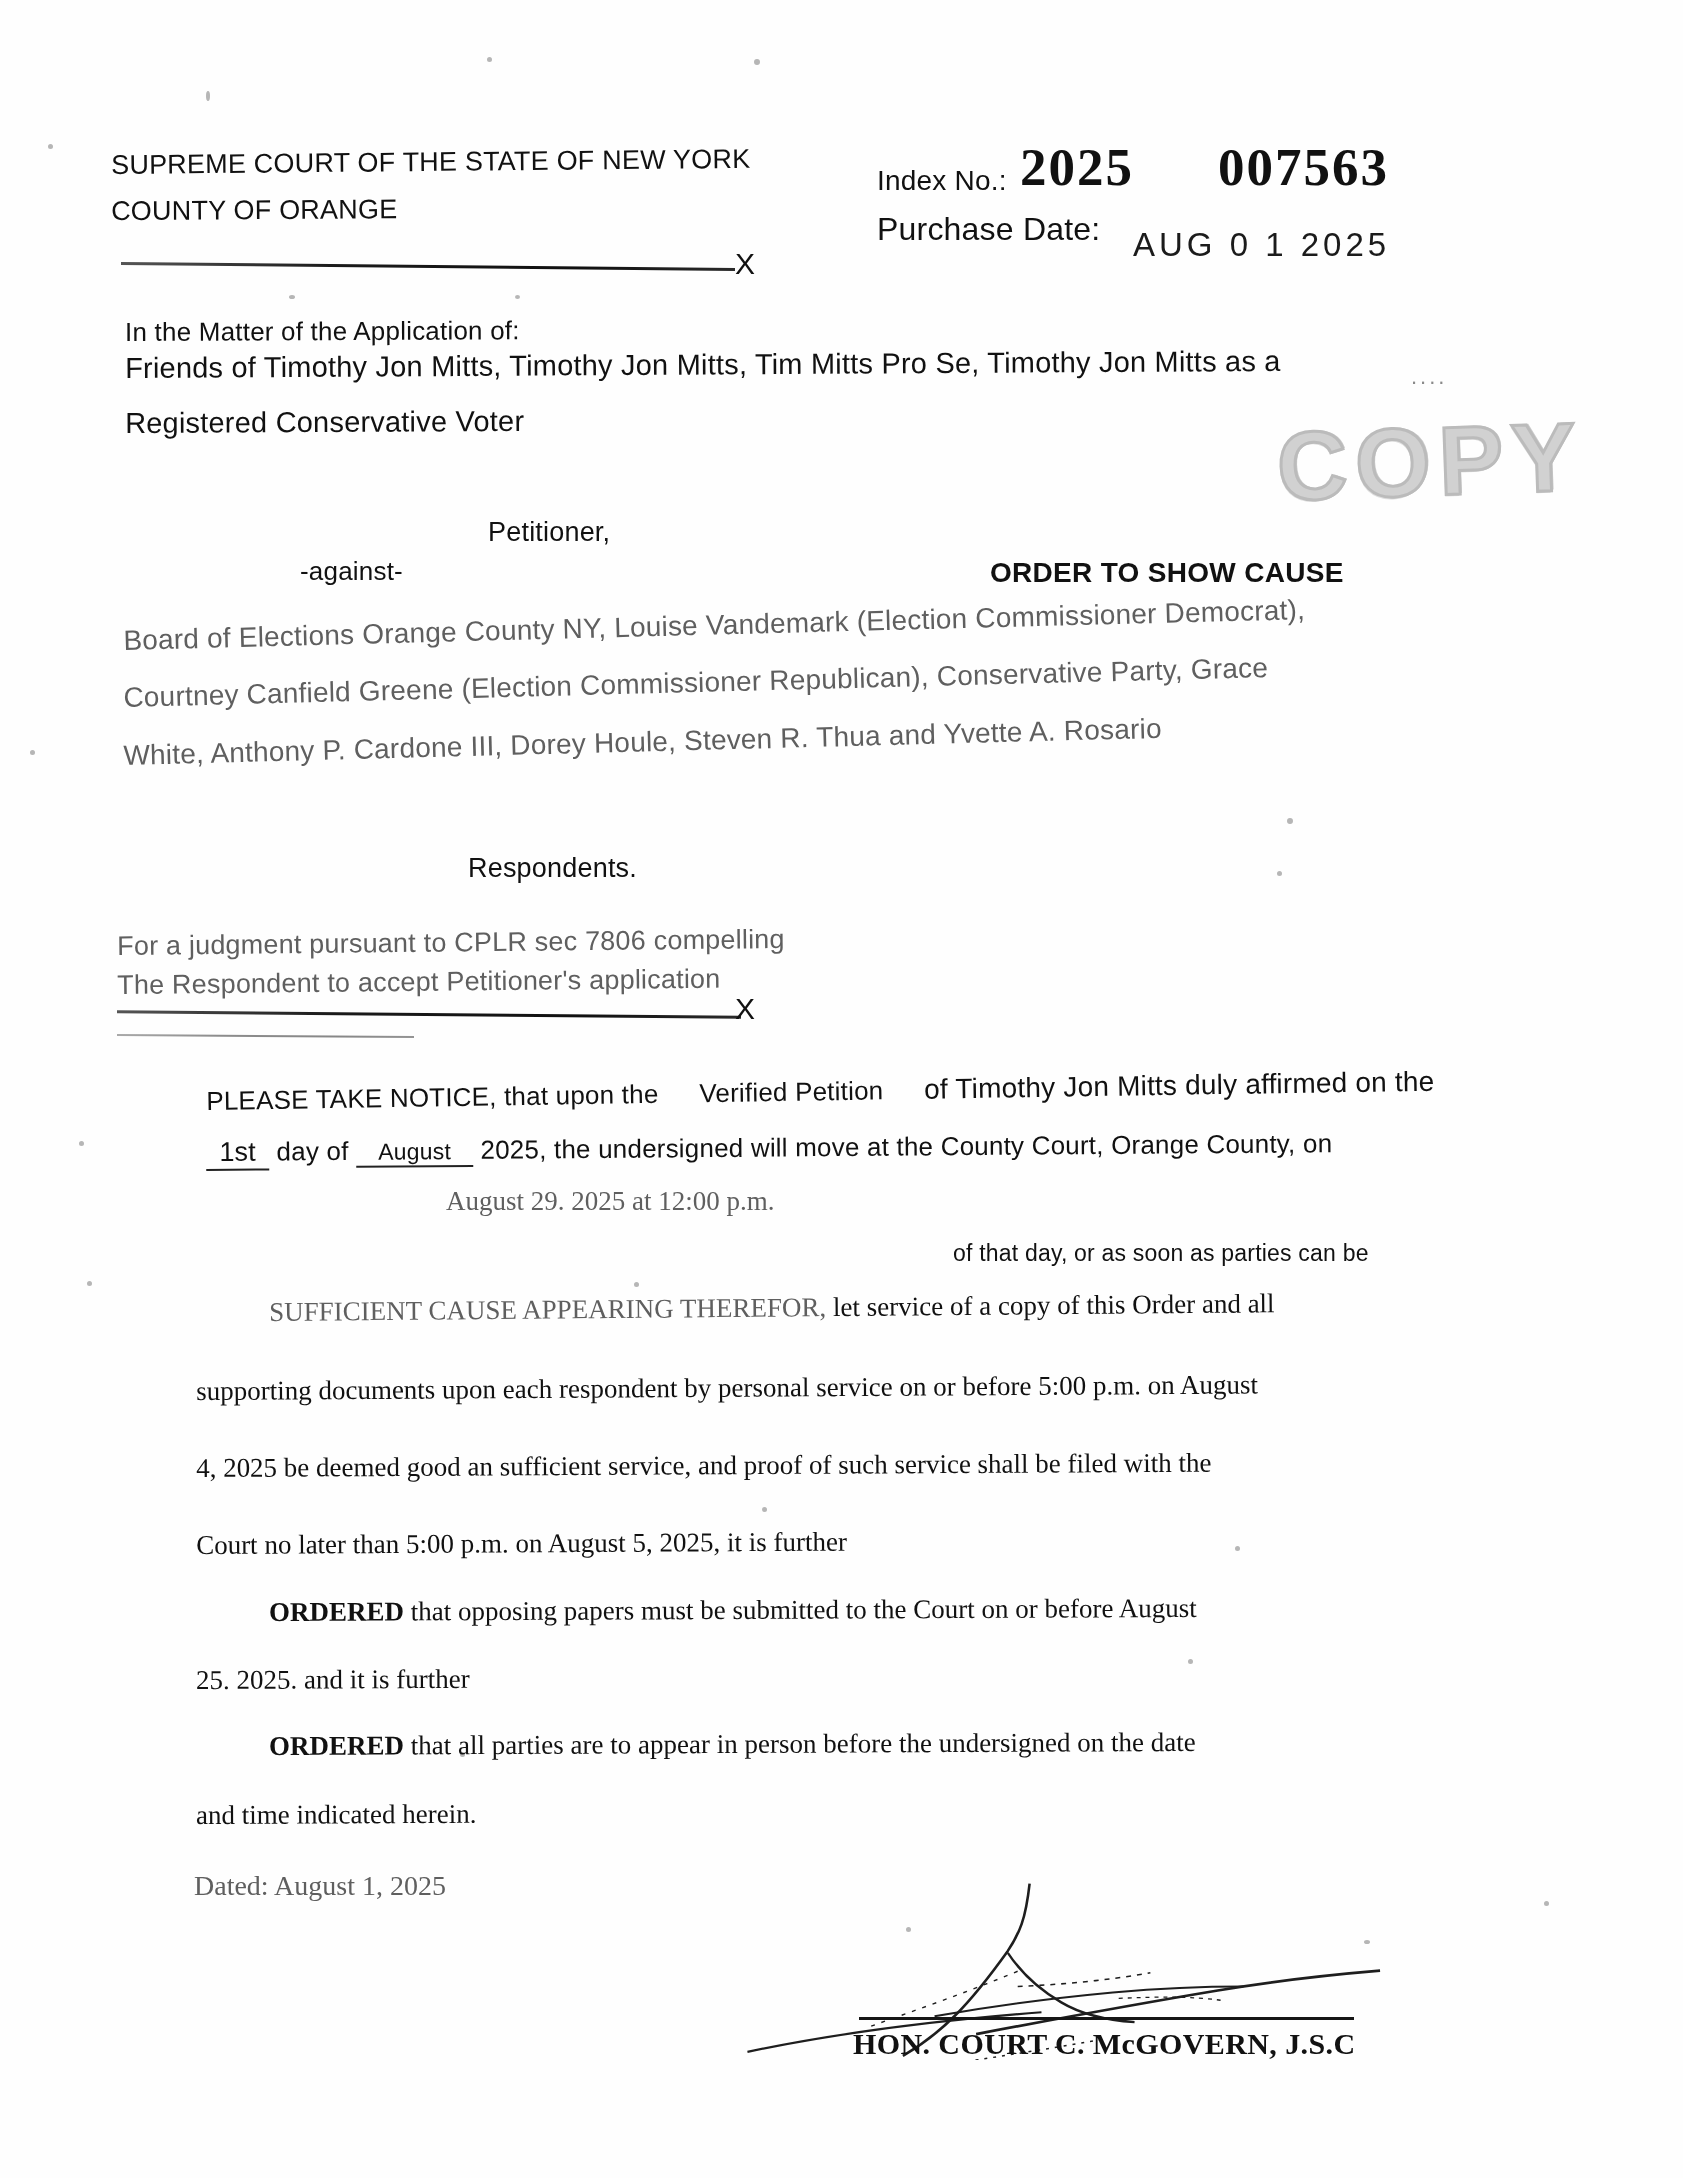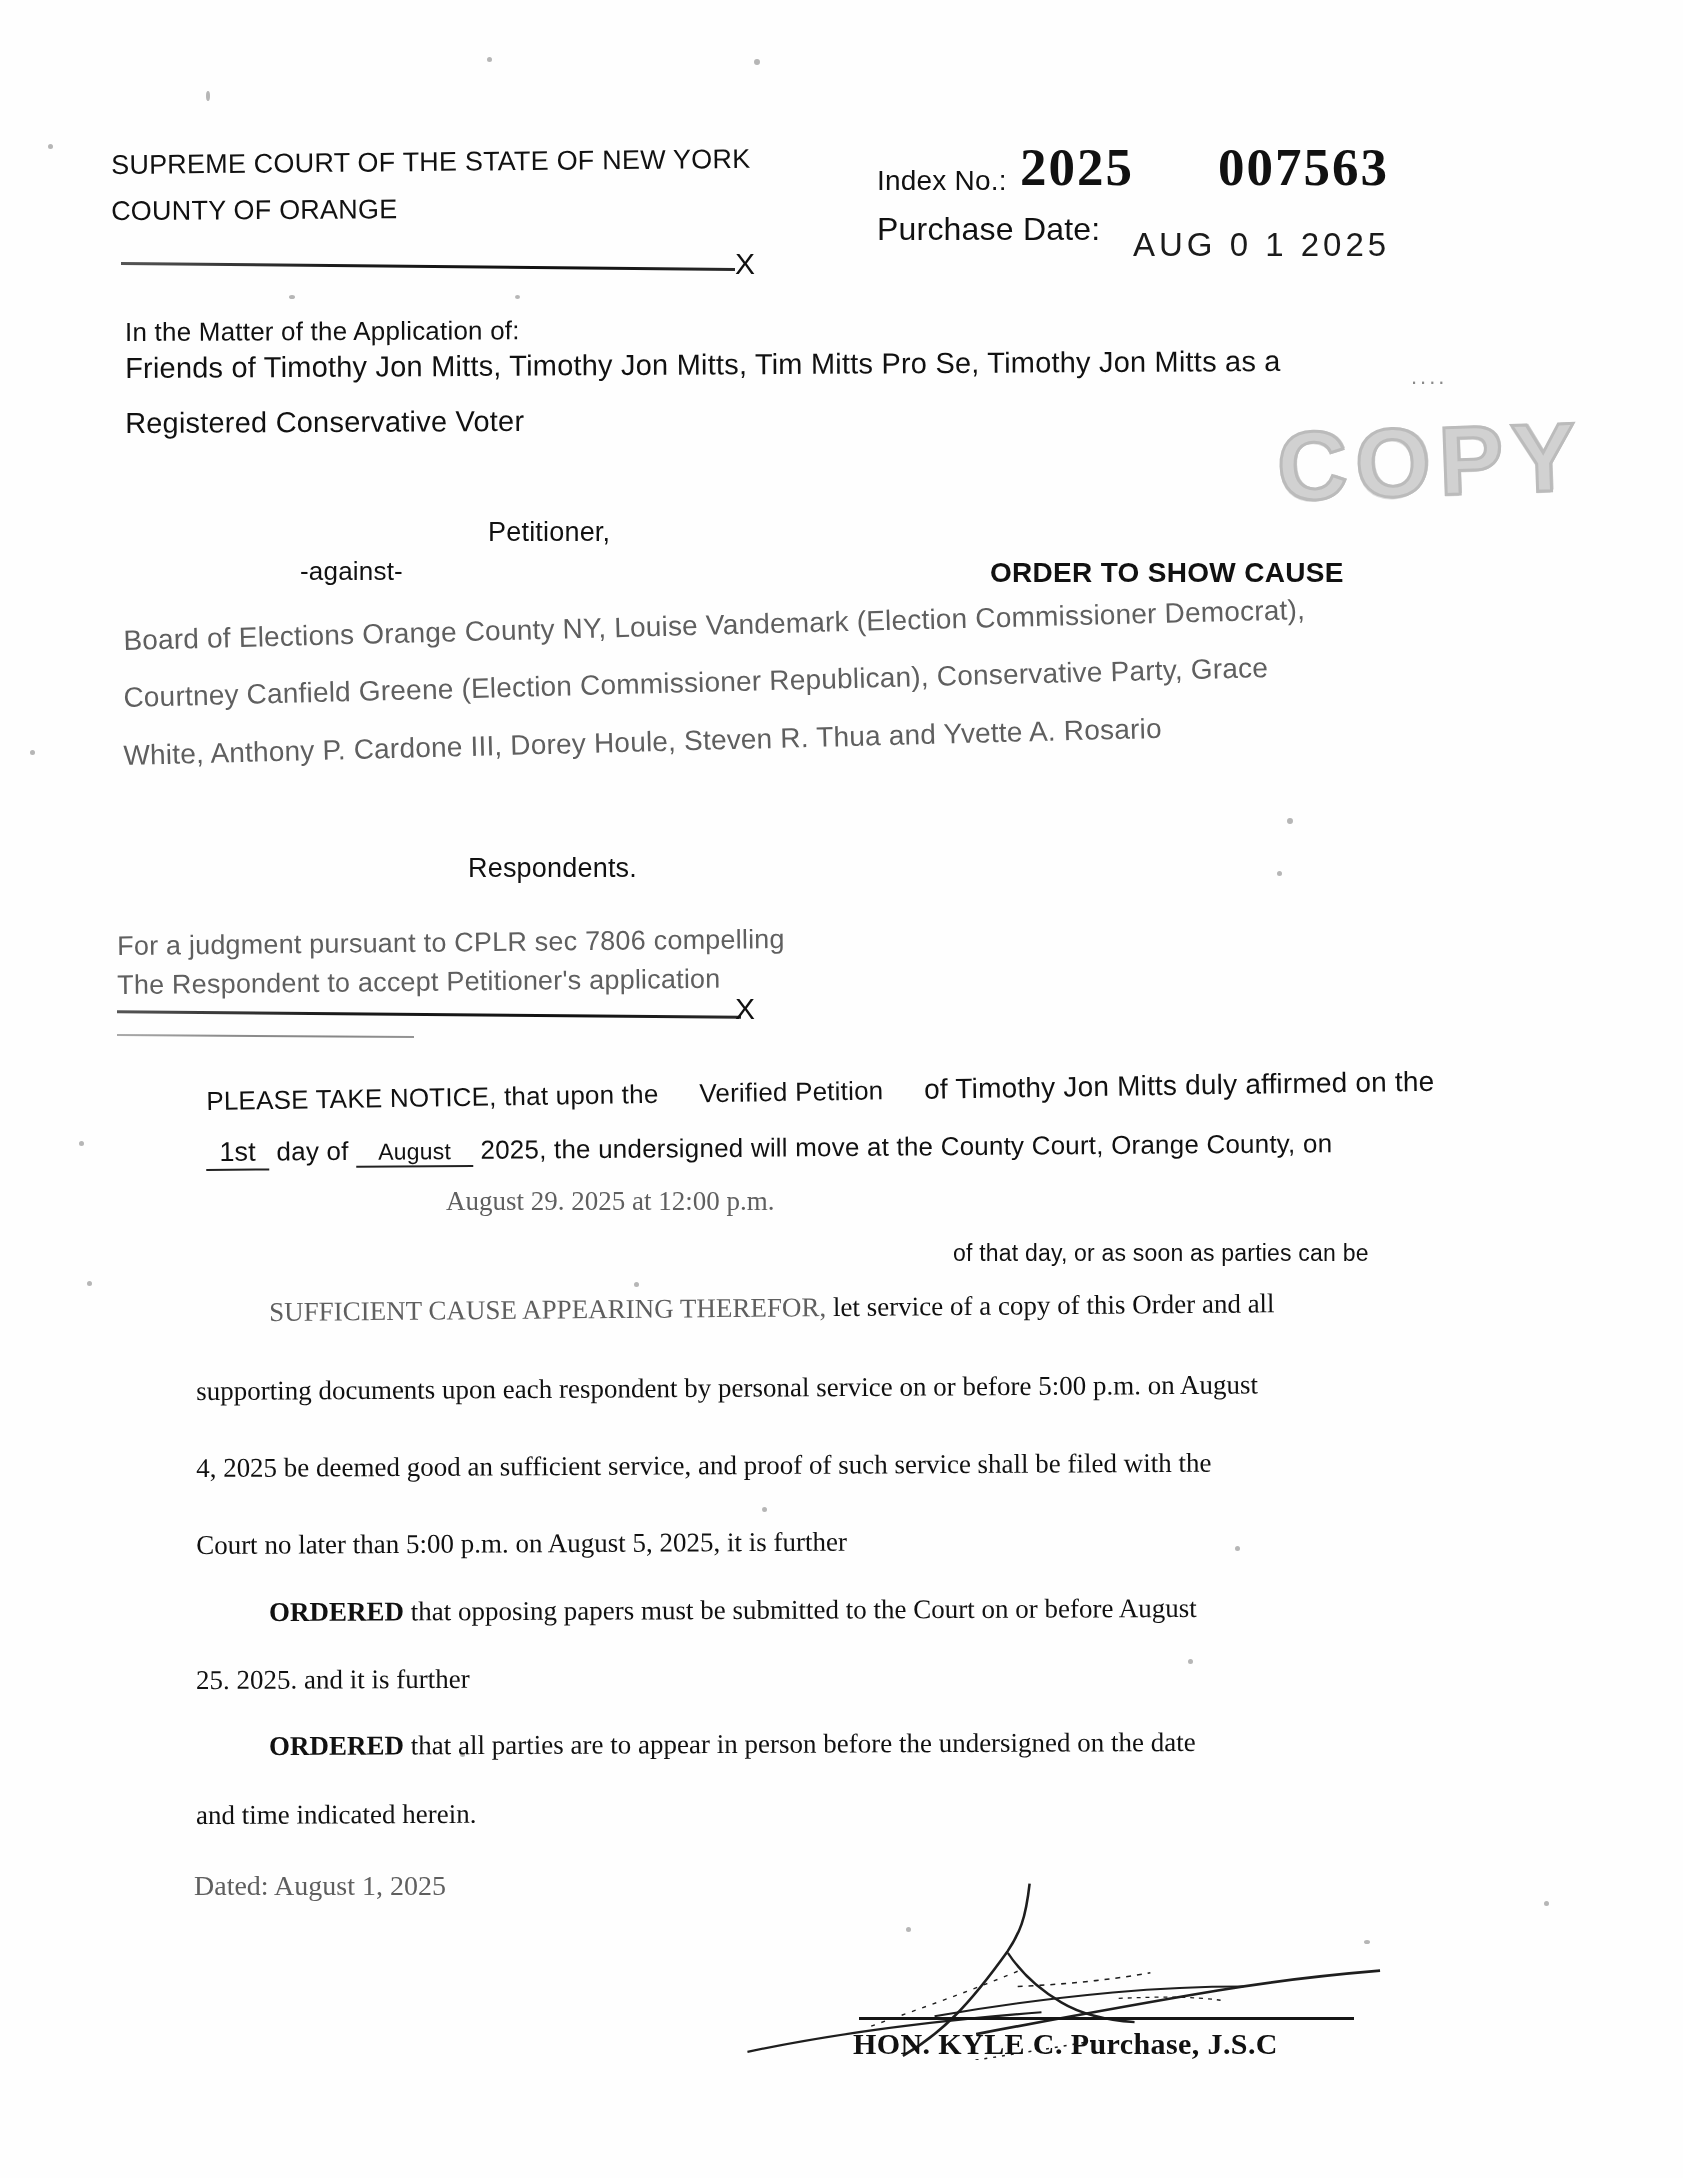"HON. KYLE C. Purchase, J.S.C" div.t { text: KYLE C. Purchase -> COURT C. McGOVERN }
